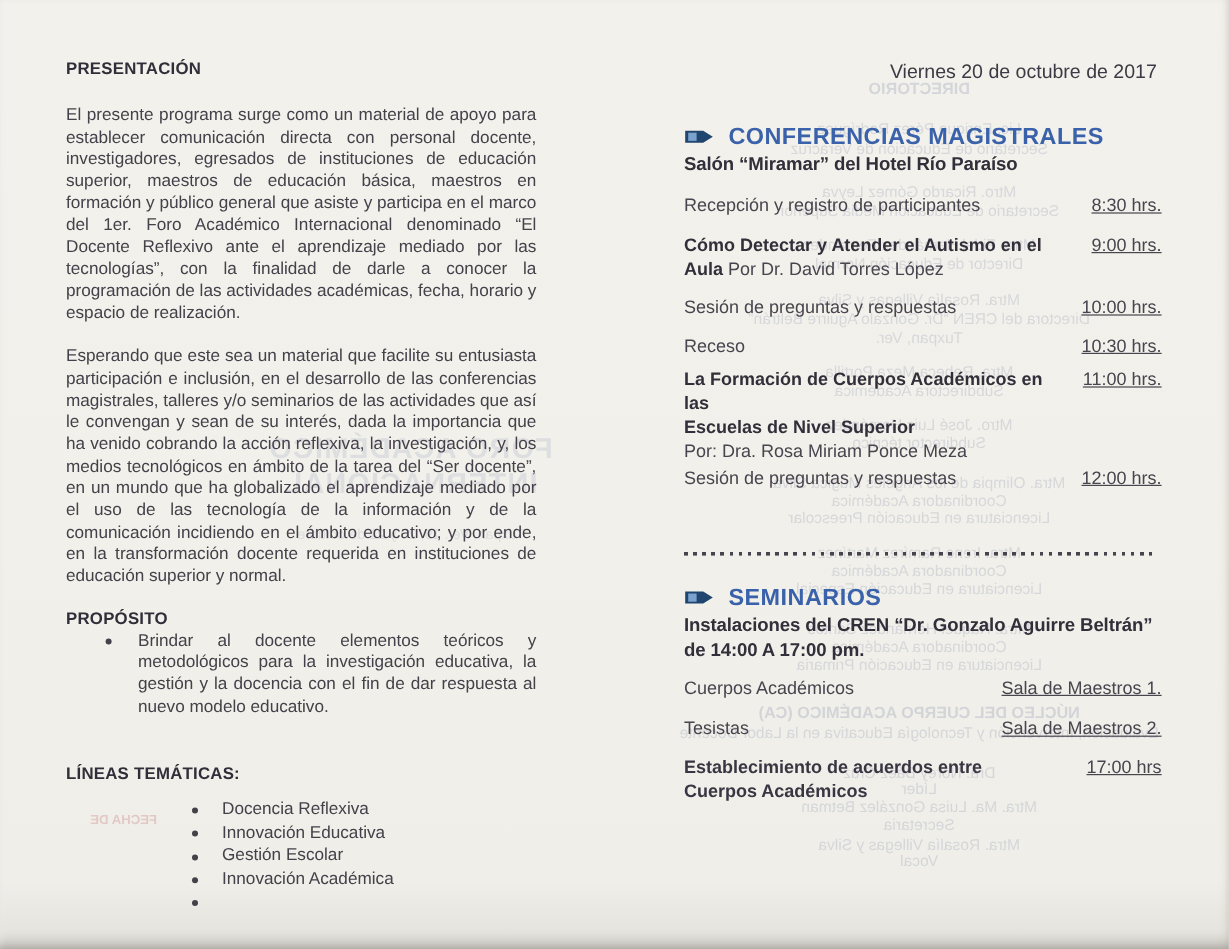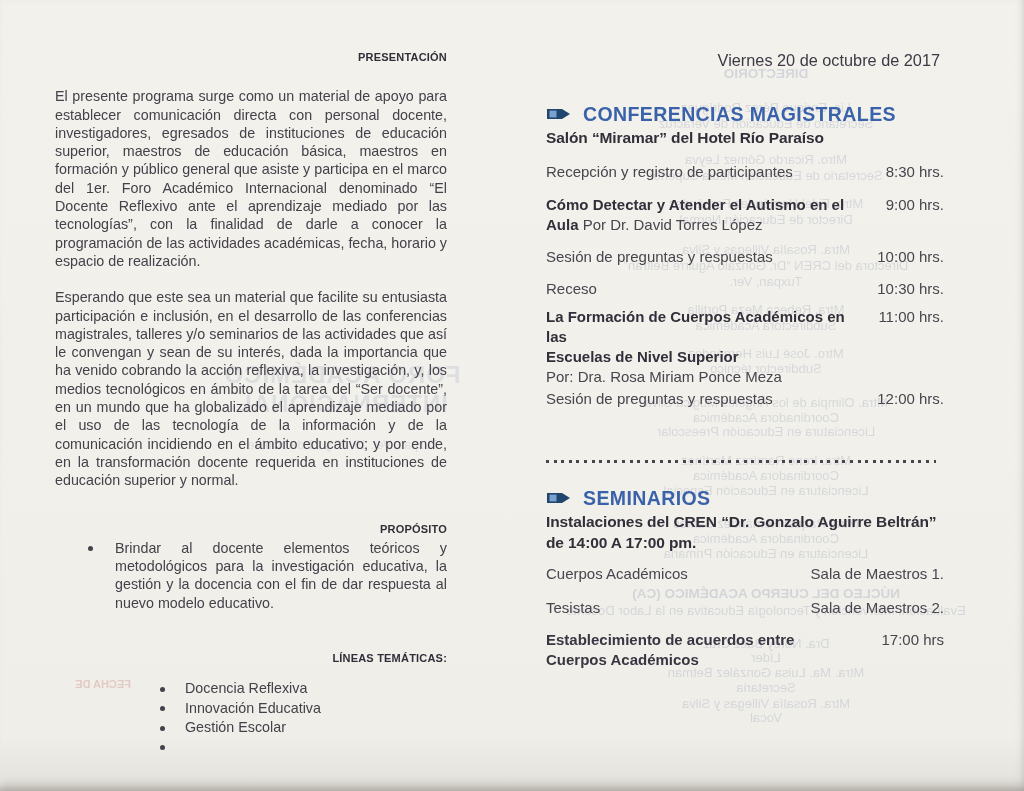"PRESENTACIÓN" .lhead { font-size: 11px -> 14px; text-align: right -> none }
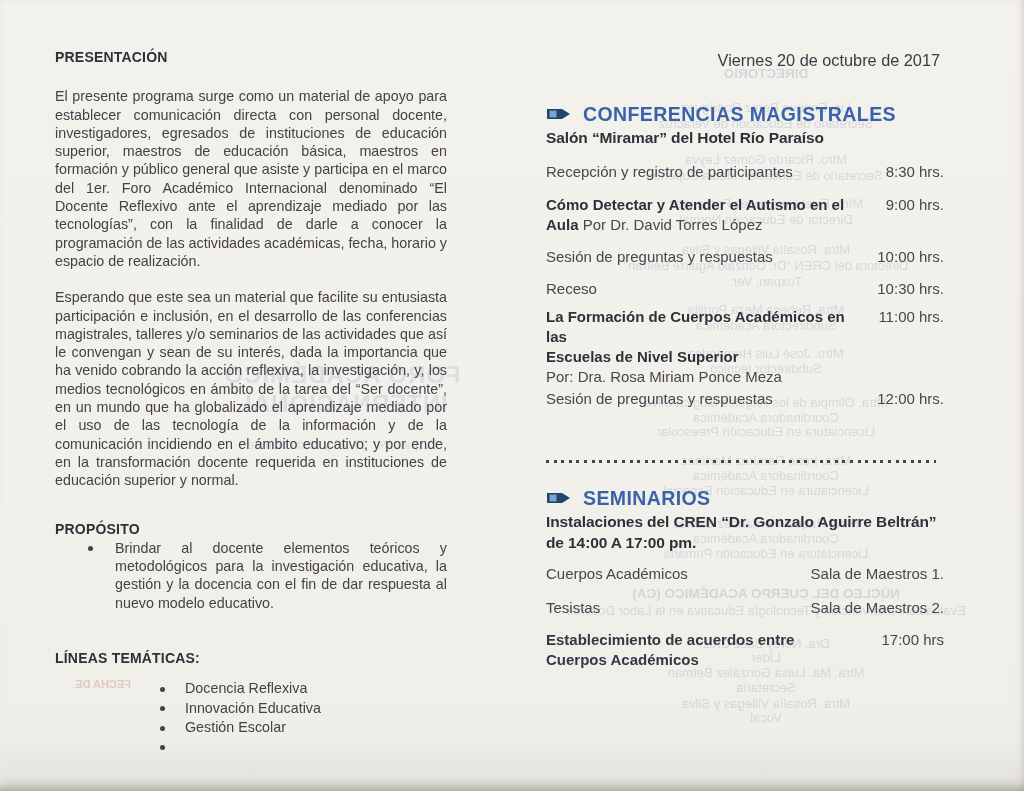"Viernes 20 de octubre de" .col-right { left: 546px -> 570px }
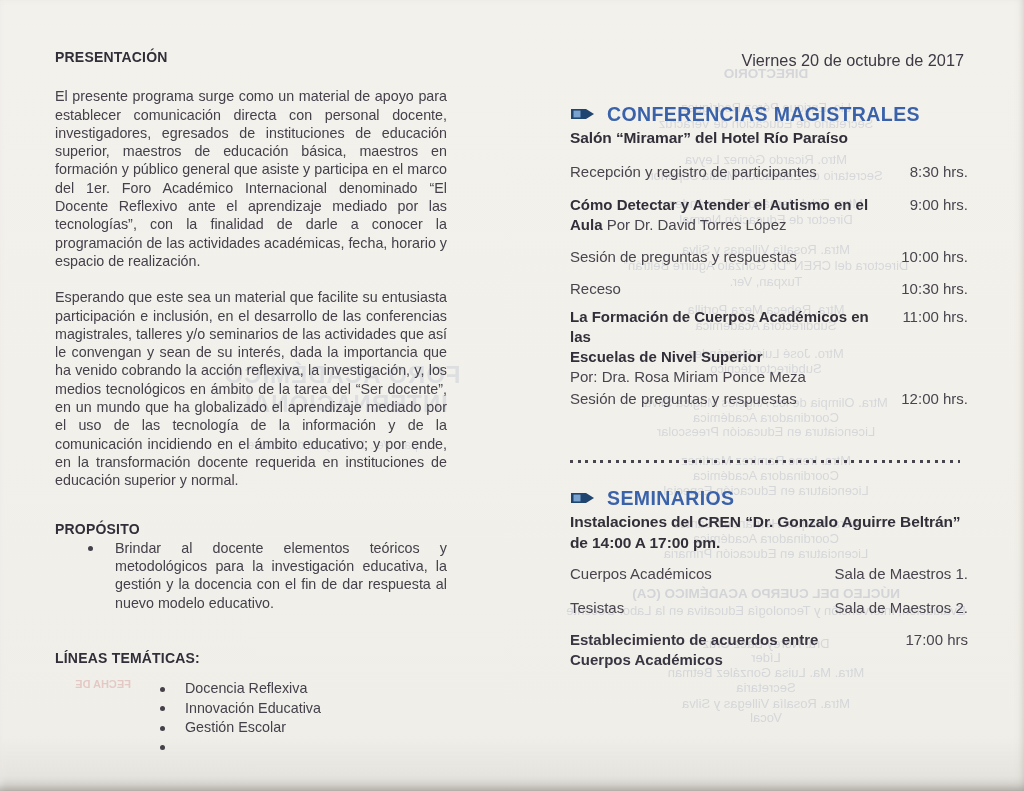"8:30 hrs." .tm { text-decoration: none -> underline }
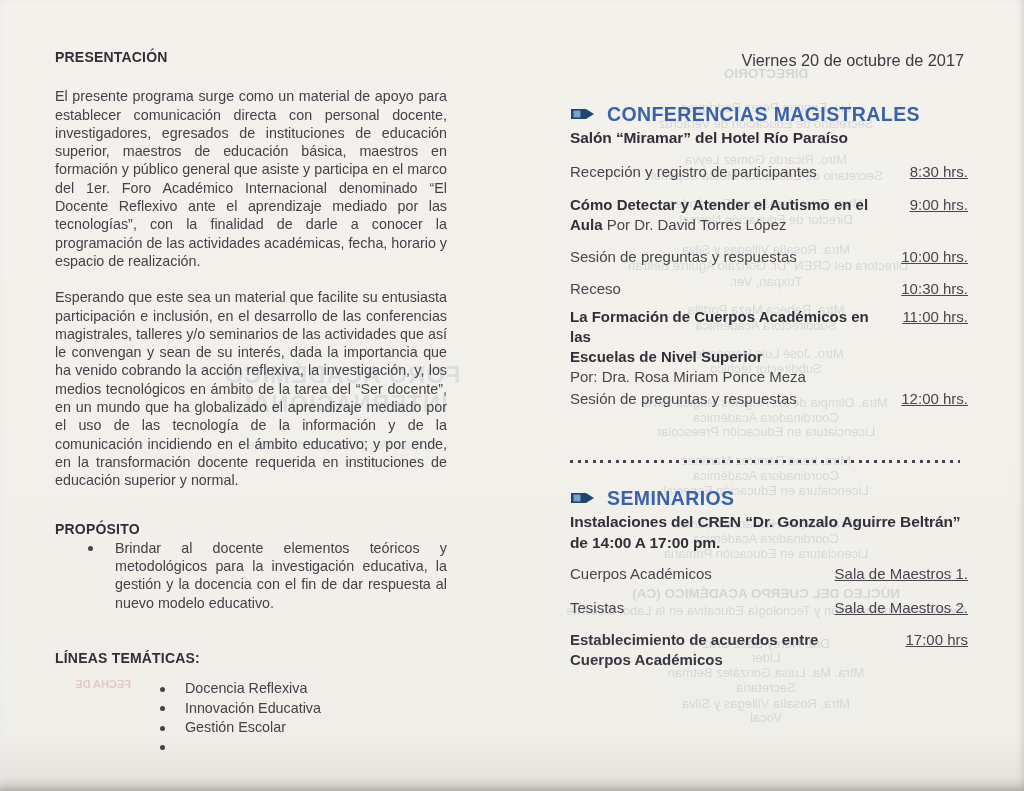"PROPÓSITO" #purpose-head { margin-top: 30px -> 16px }
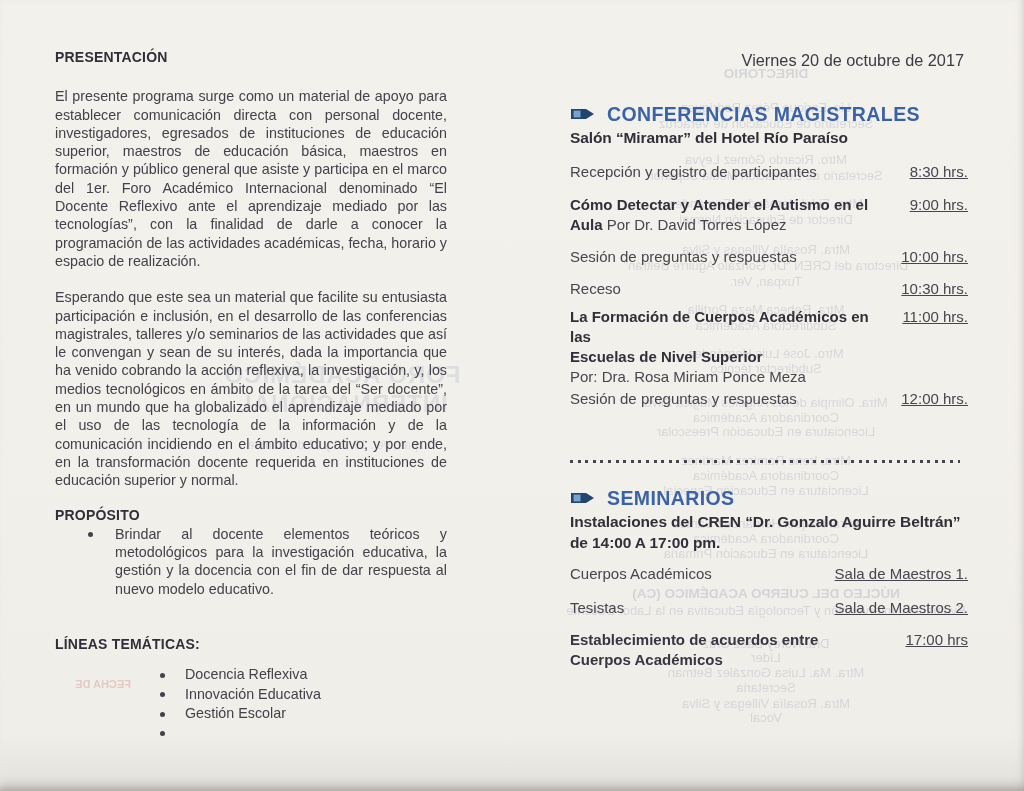"Innovación Académica" div.t-item { html: none -> <div> <span></span> <span>Innovación Académica</span> </div> }
